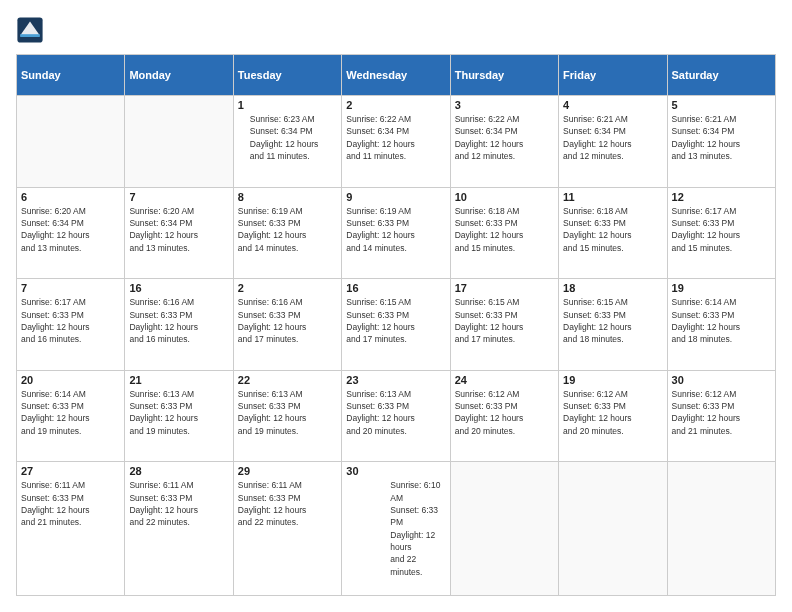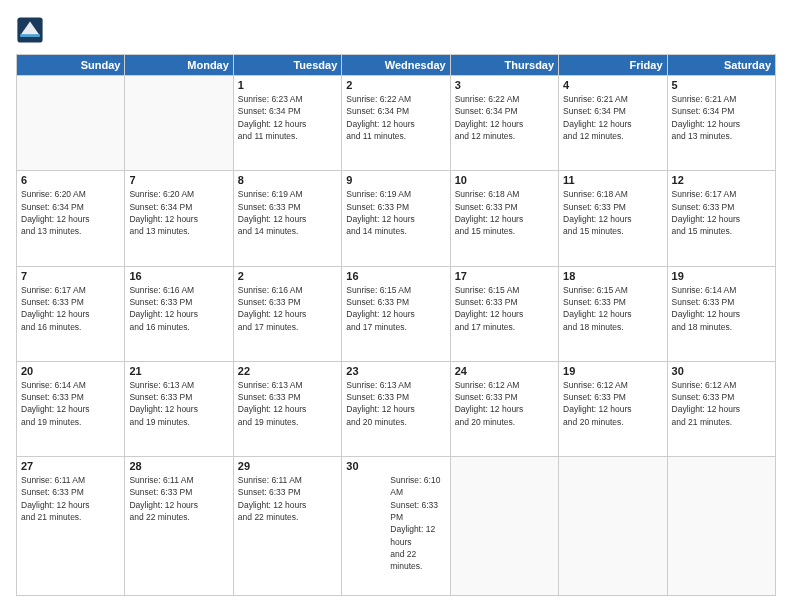"Sunday" .calendar th { padding: 4px 4px -> 14px 4px; text-align: right -> left }
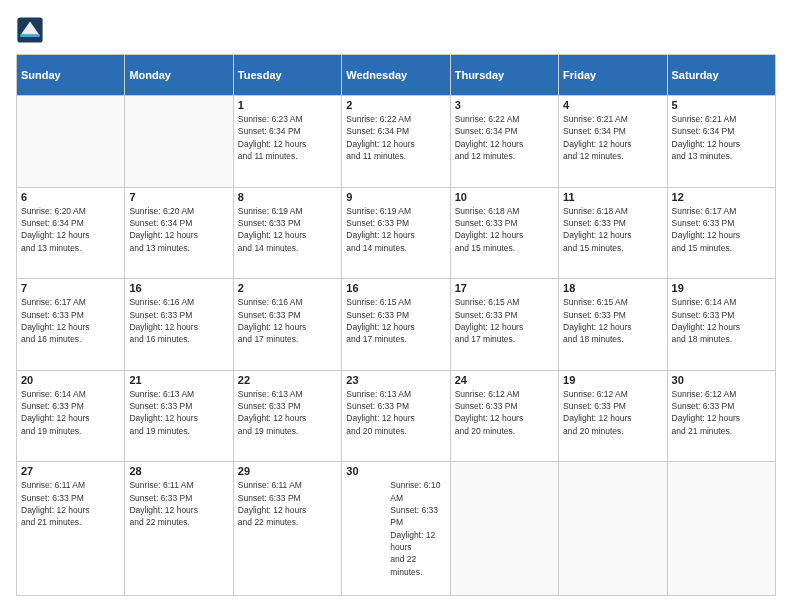"Sunrise: 6:23 AM" div.day-info { margin-left: none -> 12px }
